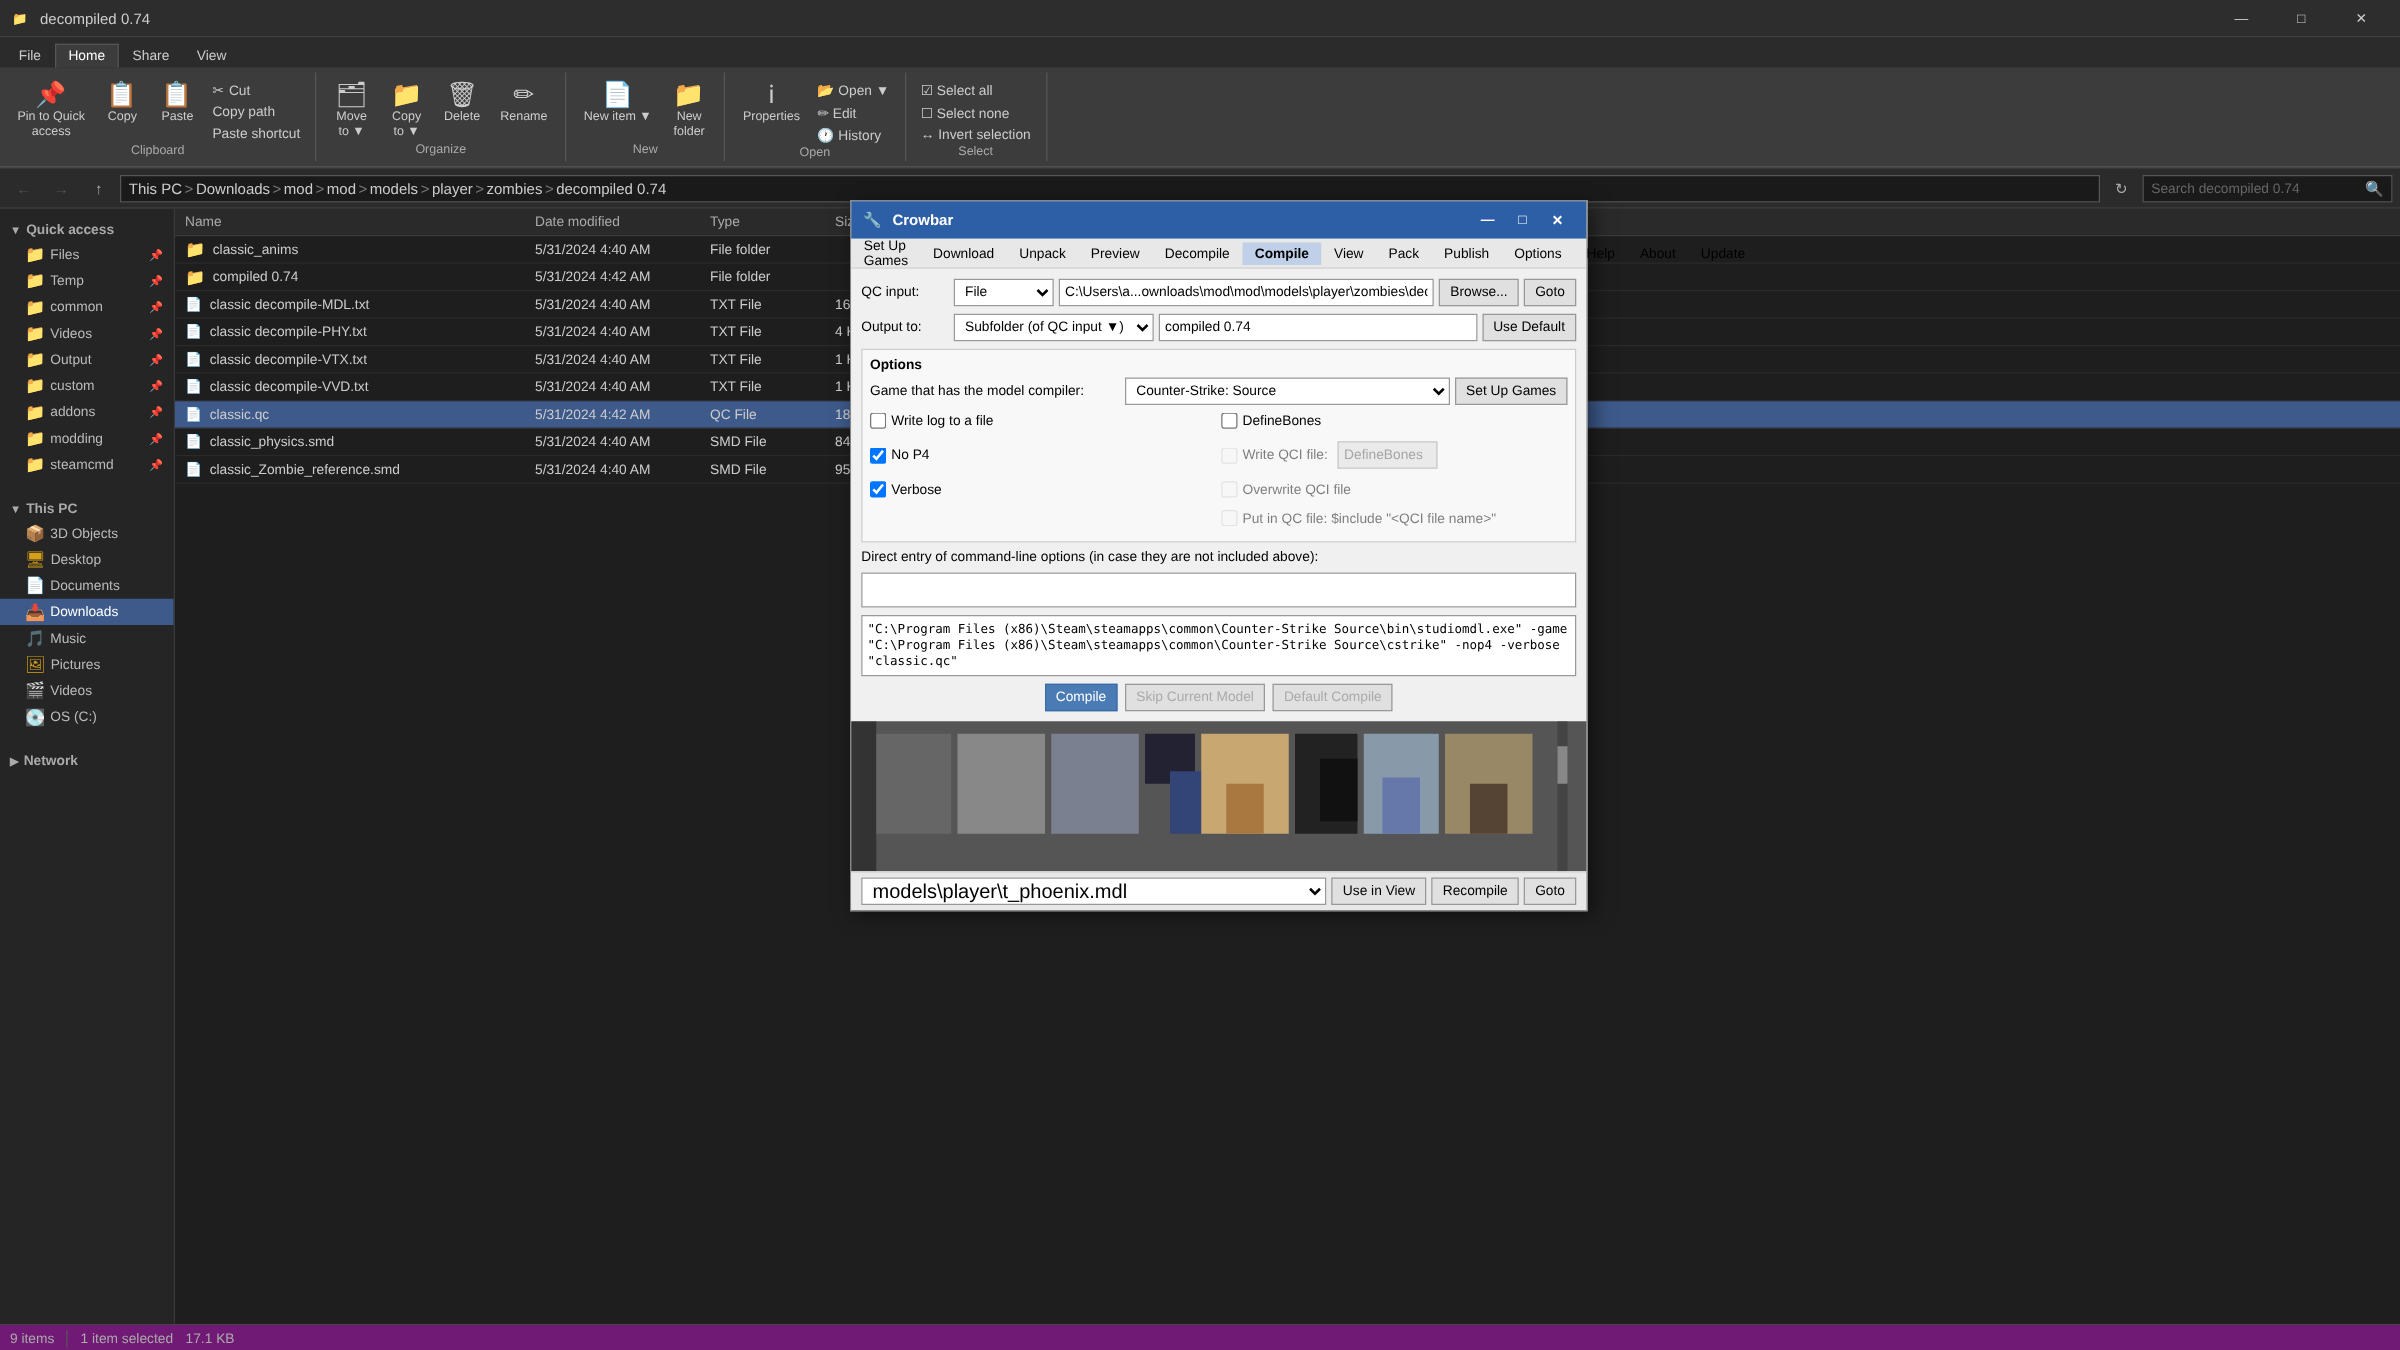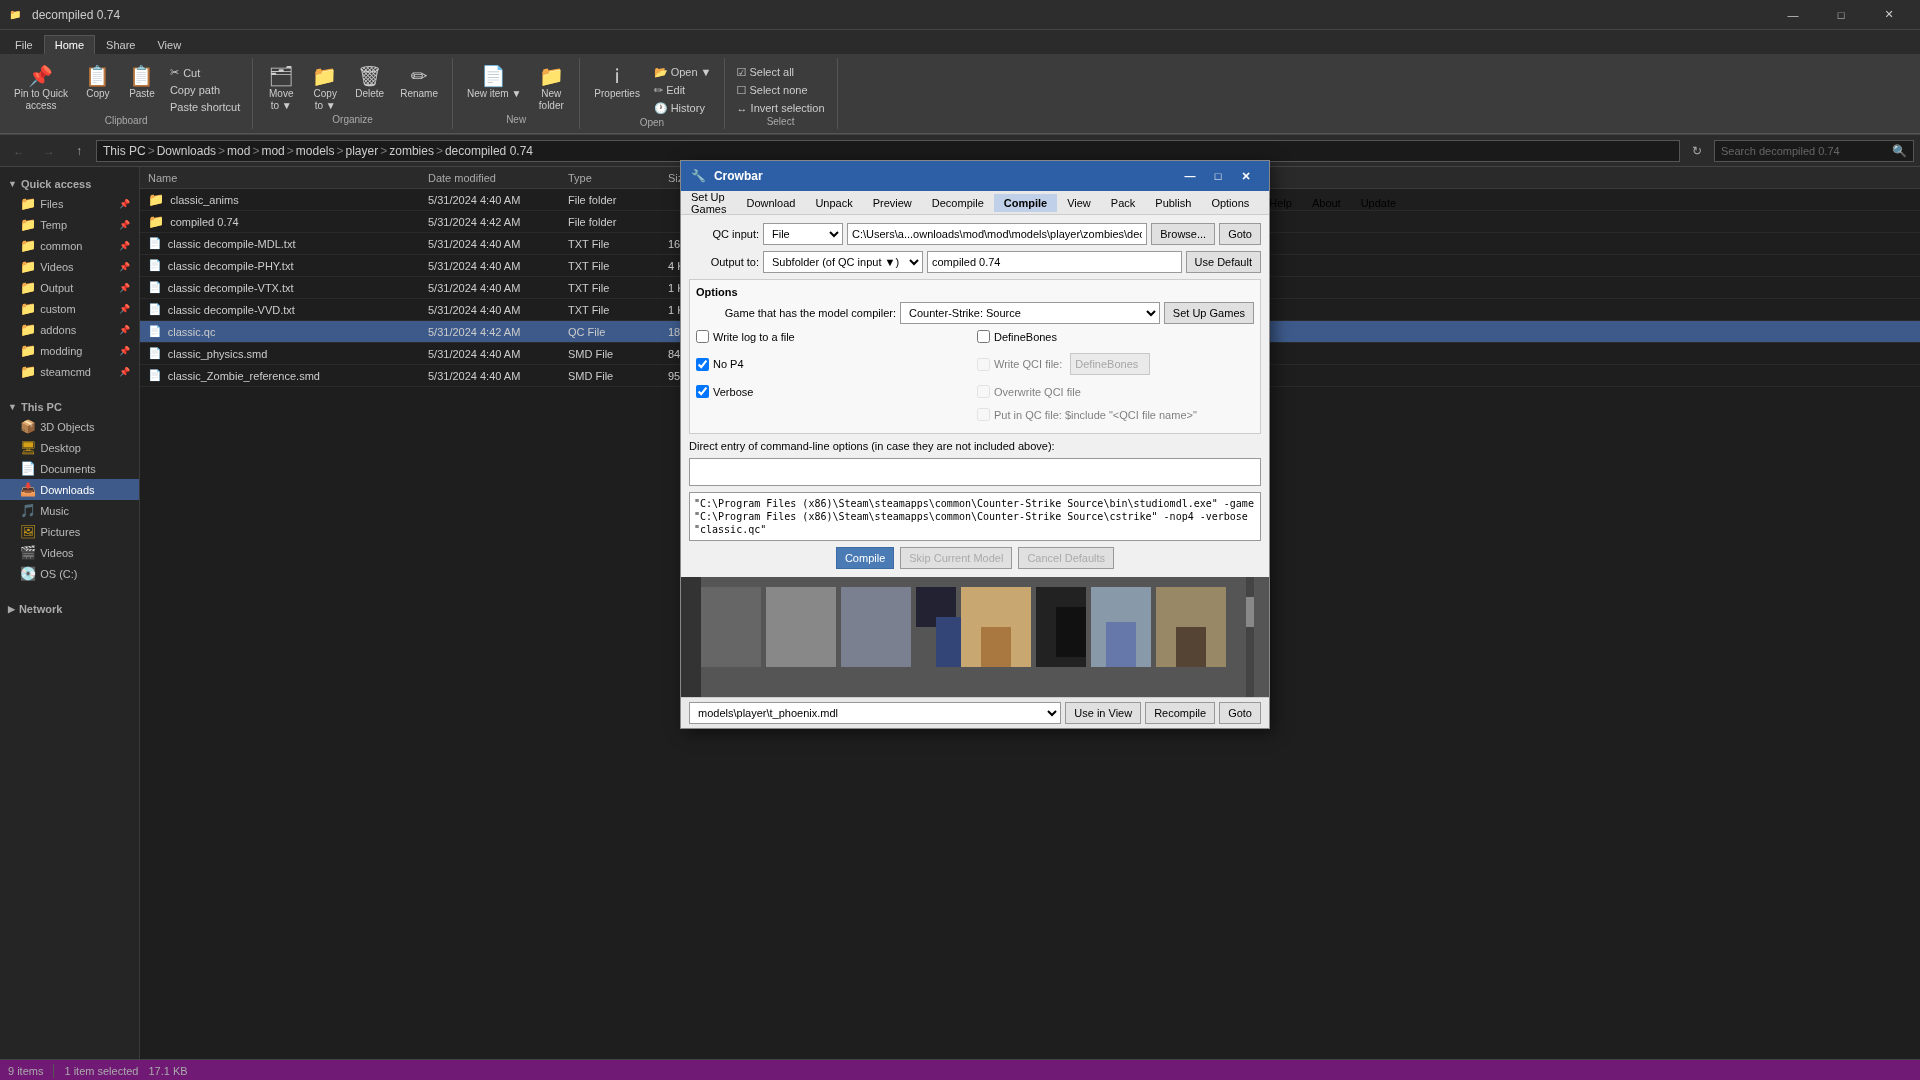"QC input:" .c-label { text-align: right -> none }
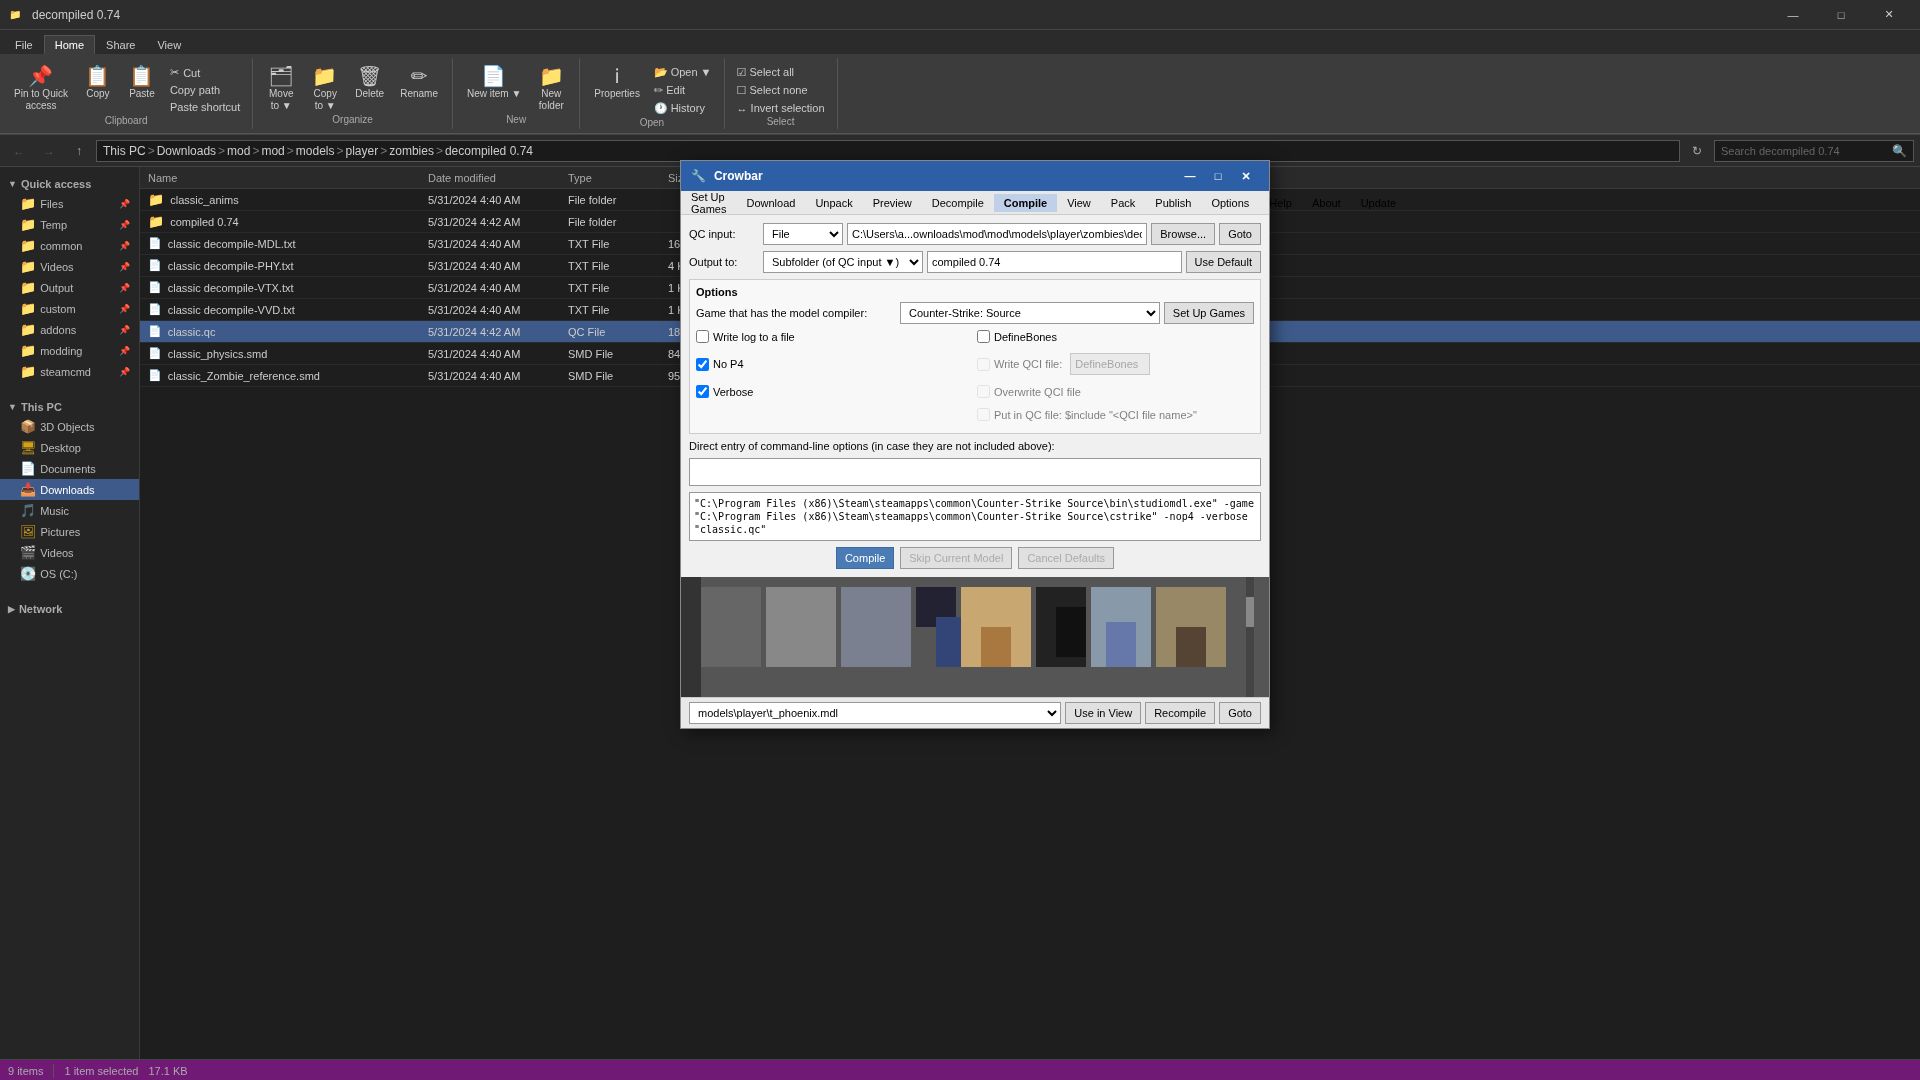"Cancel Defaults" button.c-btn { text: Cancel Defaults -> Default Compile }
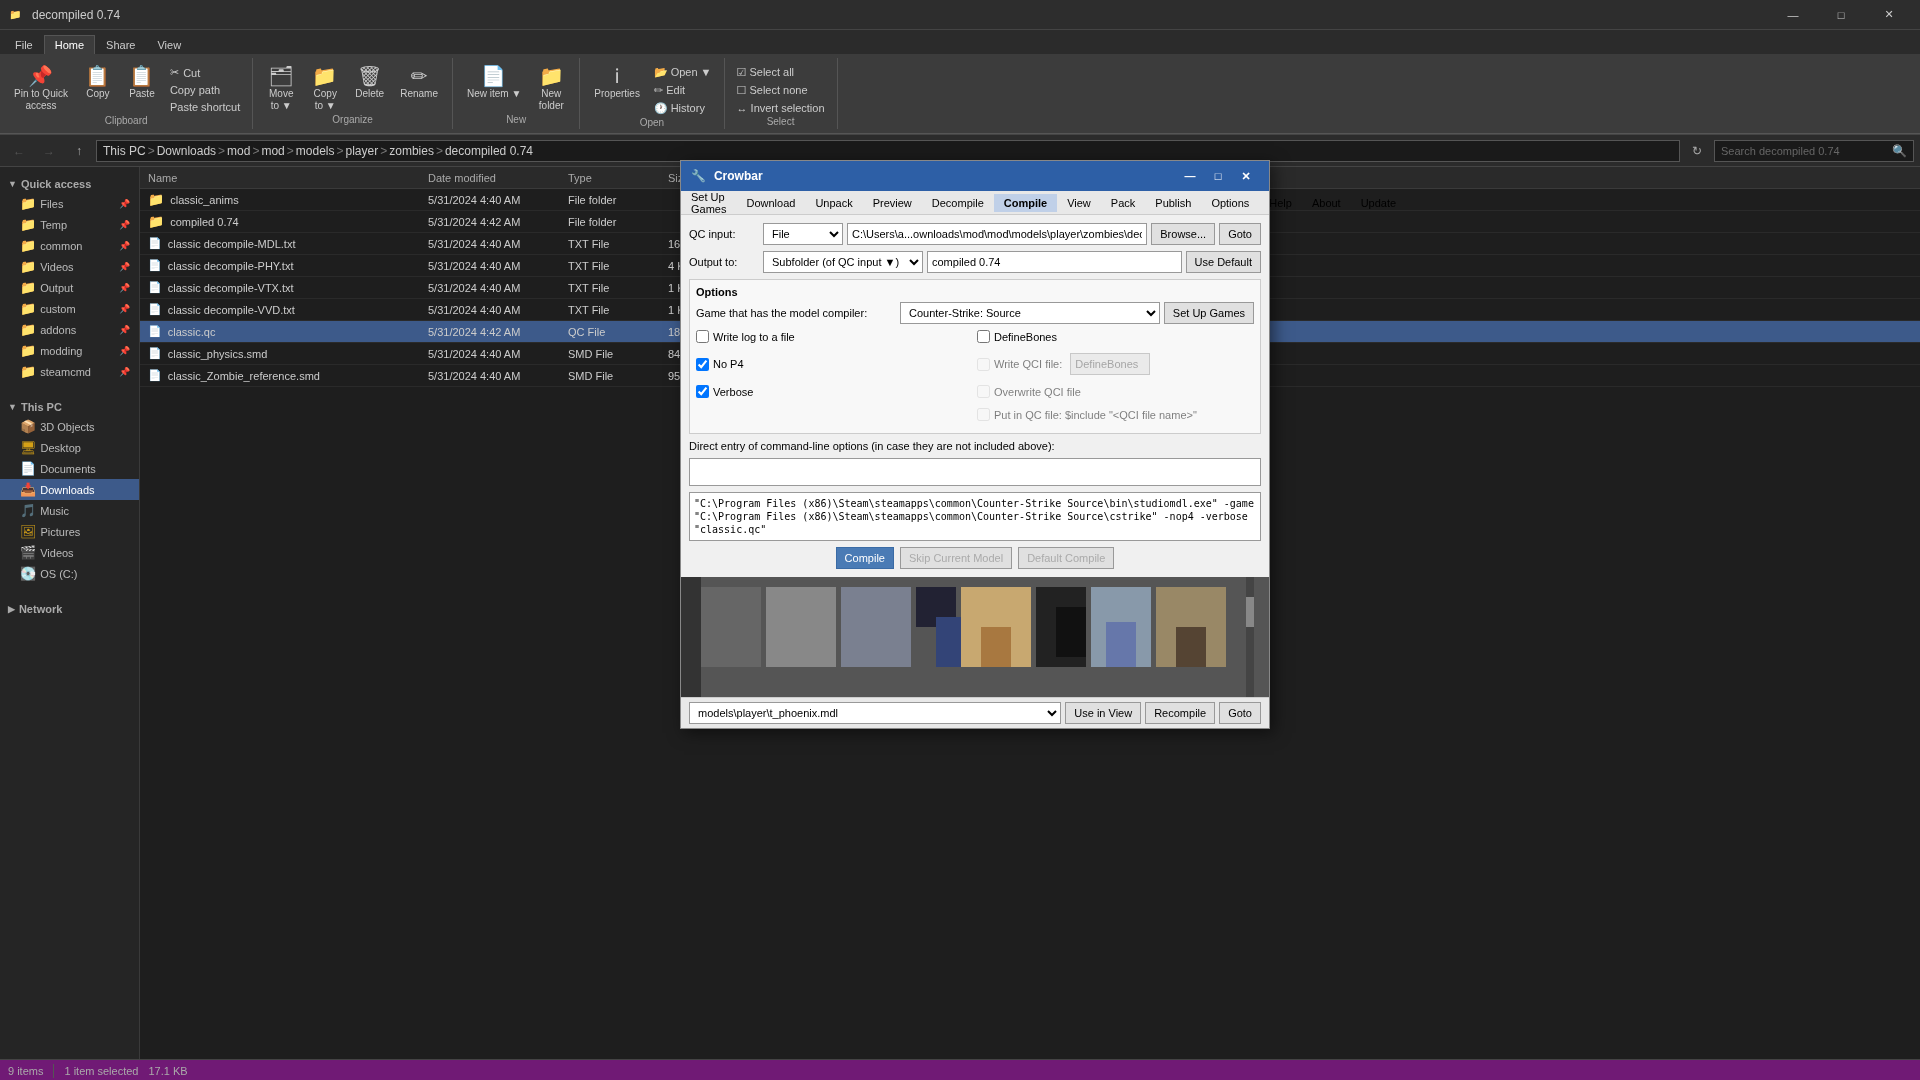"models\player\t_phoenix.mdl" .c-footer-select { font-size: 11px -> 16px }
